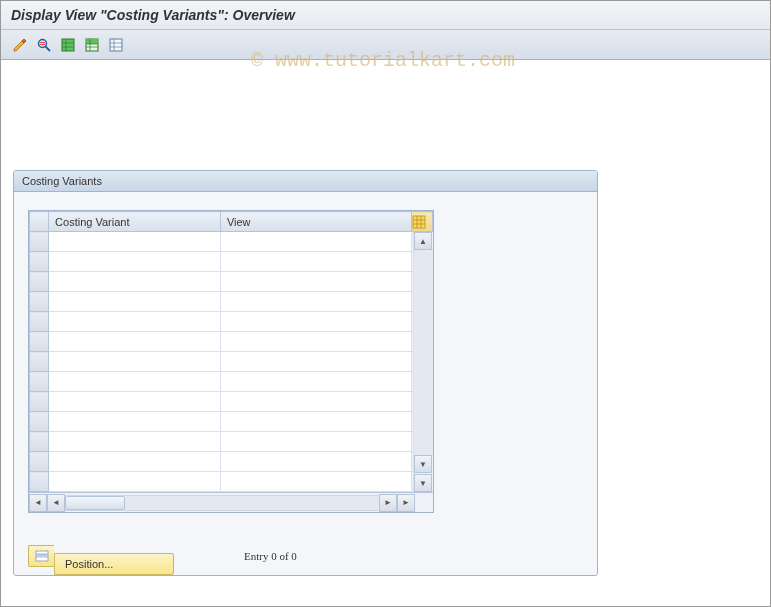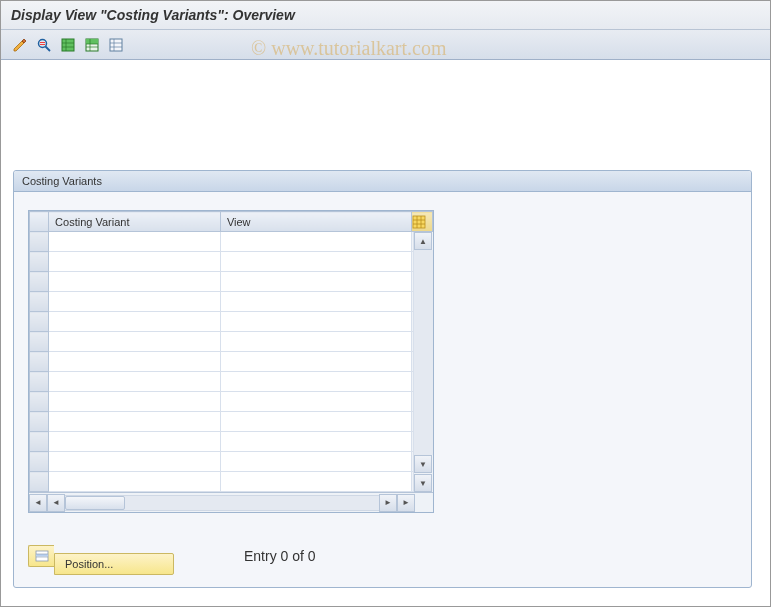"© www.tutorialkart.com" .watermark { font-family: Liberation Serif, serif -> Liberation Mono, monospace; top: 36px -> 48px }
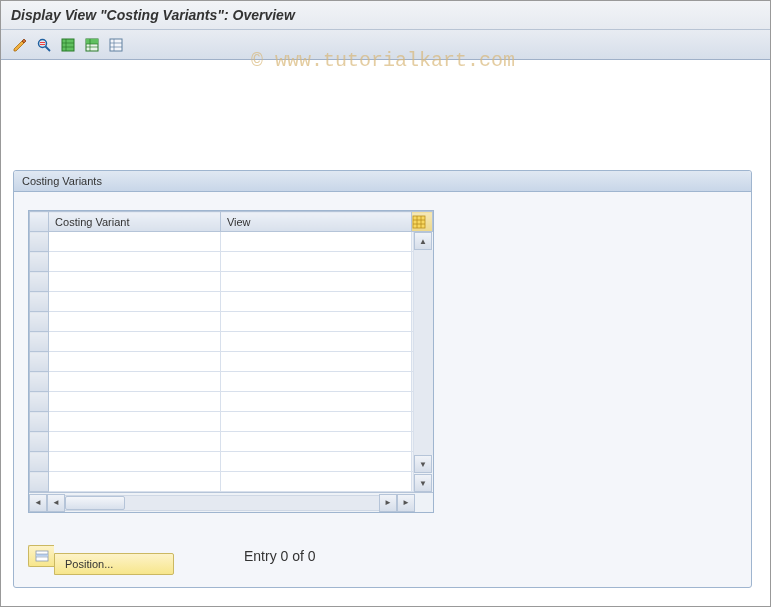"Costing Variants" .groupbox { padding-bottom: 12px -> 0; width: 739px -> 585px }
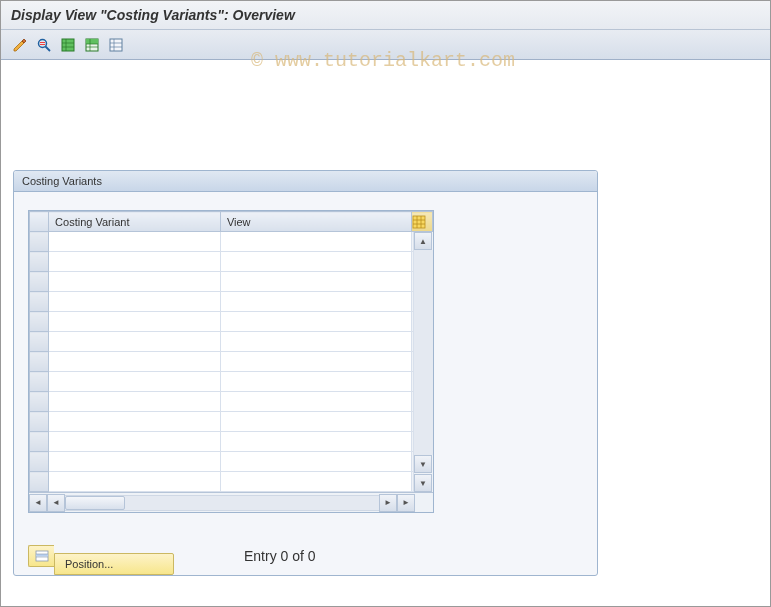"Entry 0 of 0" .entry-status { font-family: none -> Liberation Serif, serif; font-size: 14px -> 11px }
